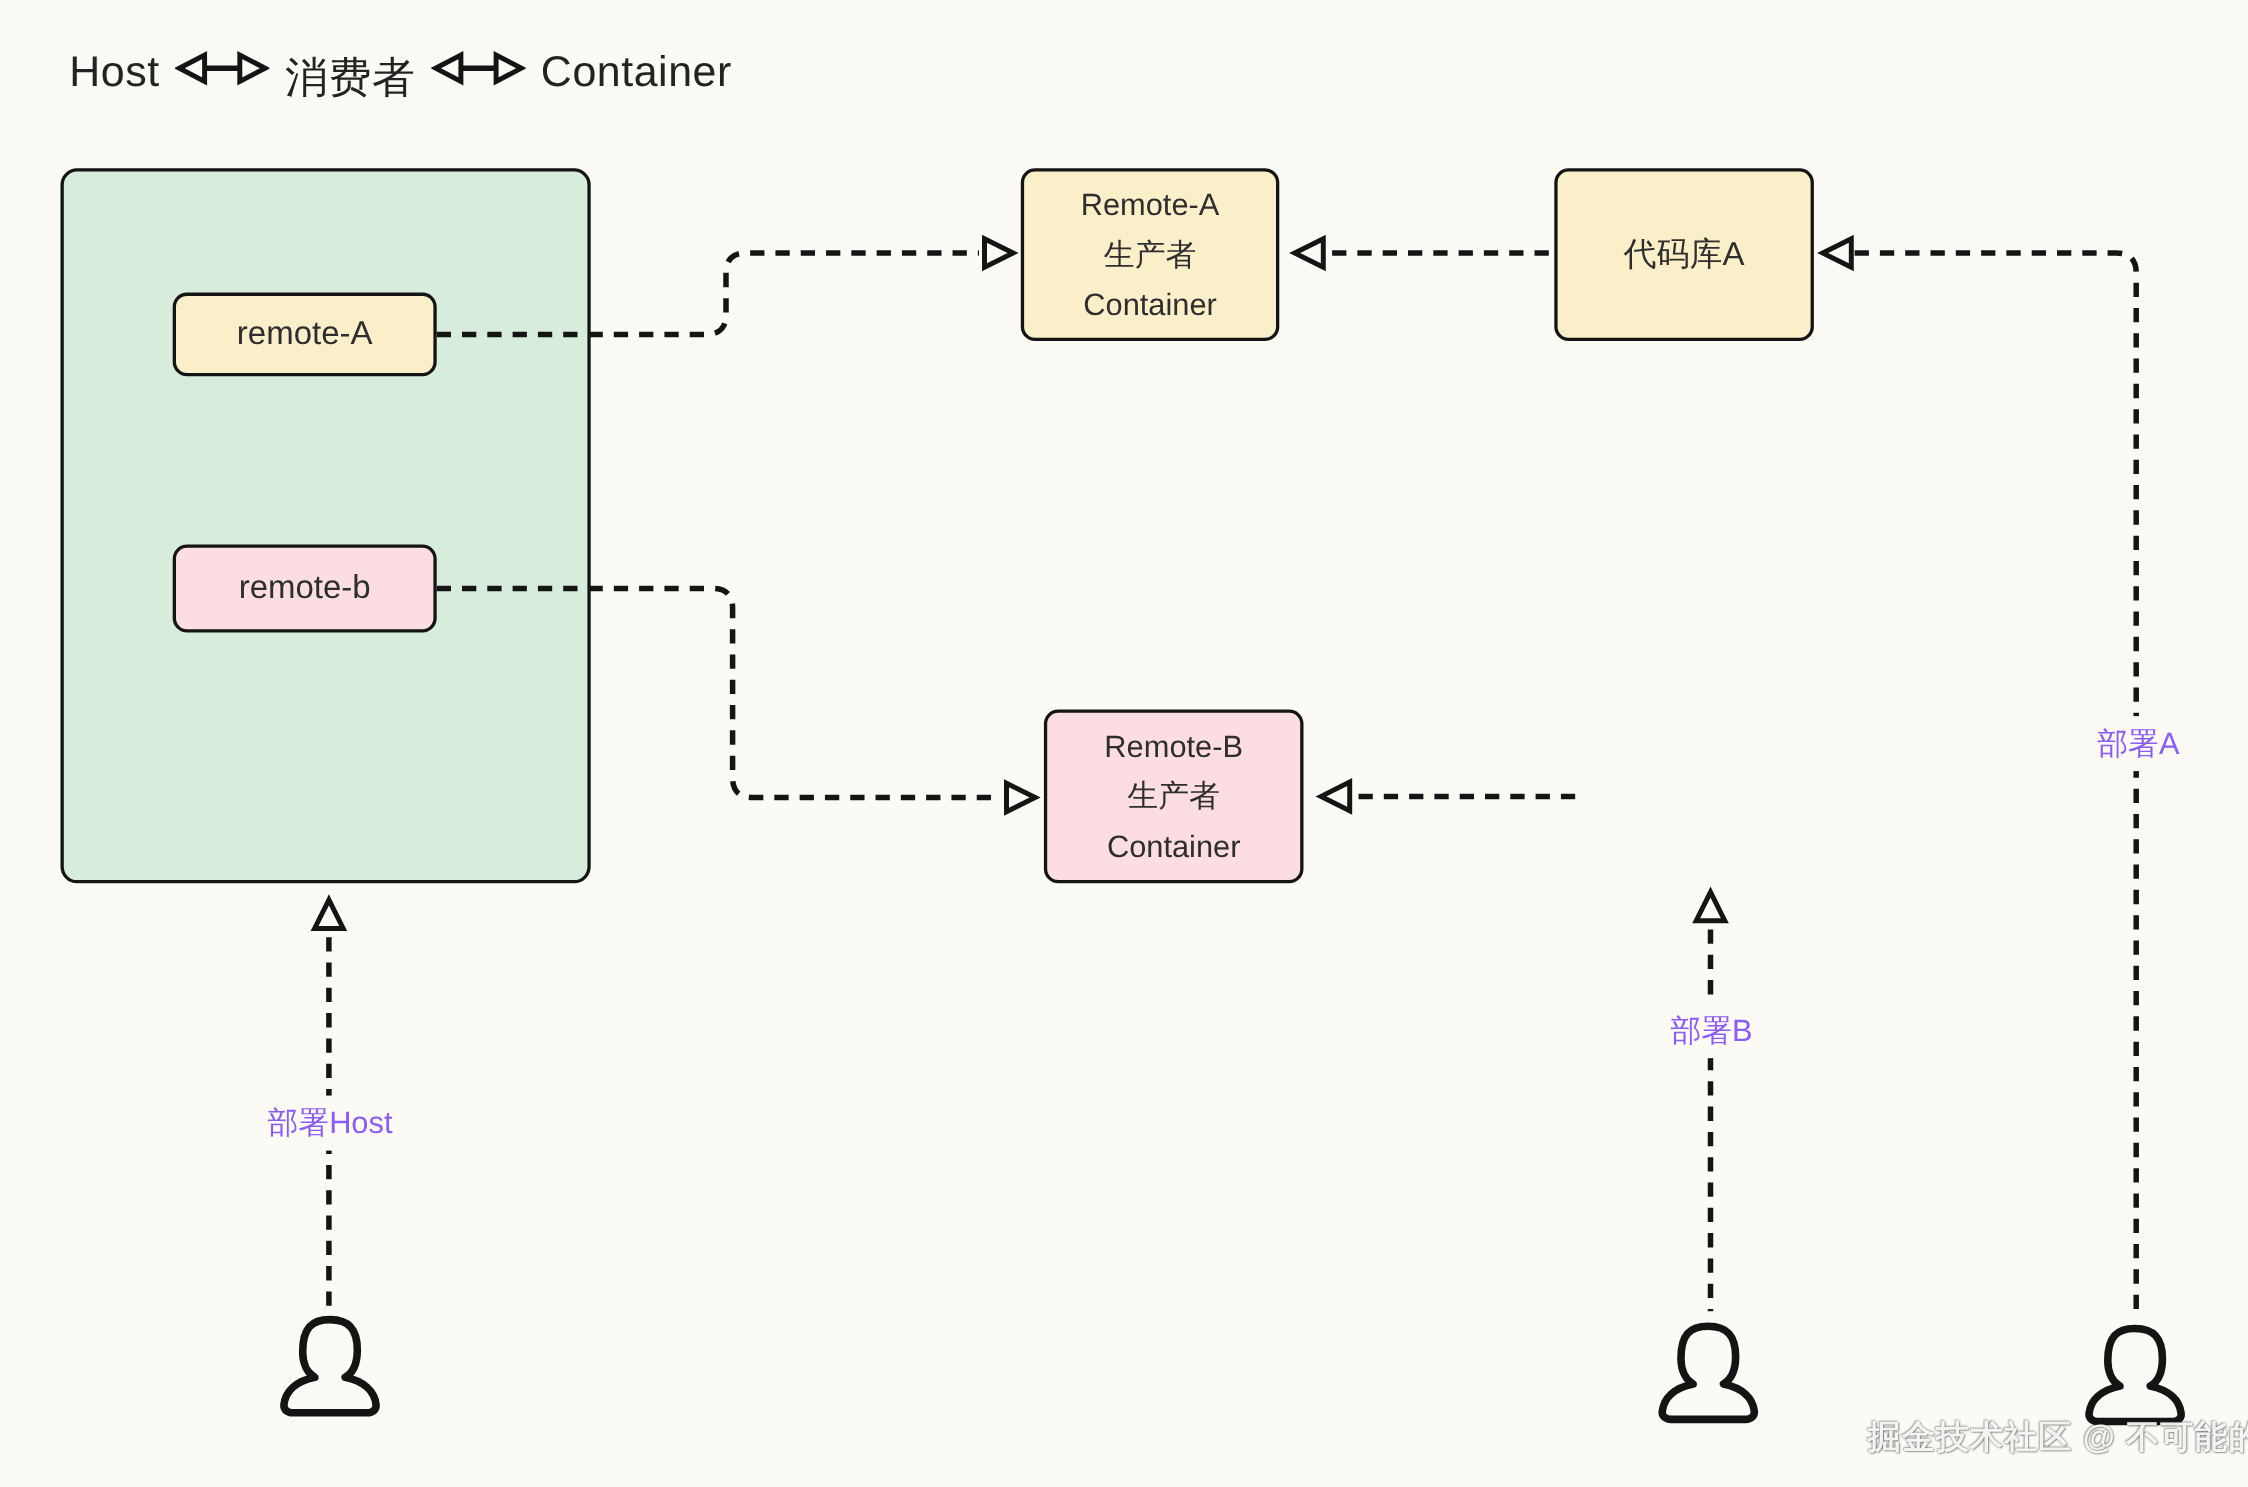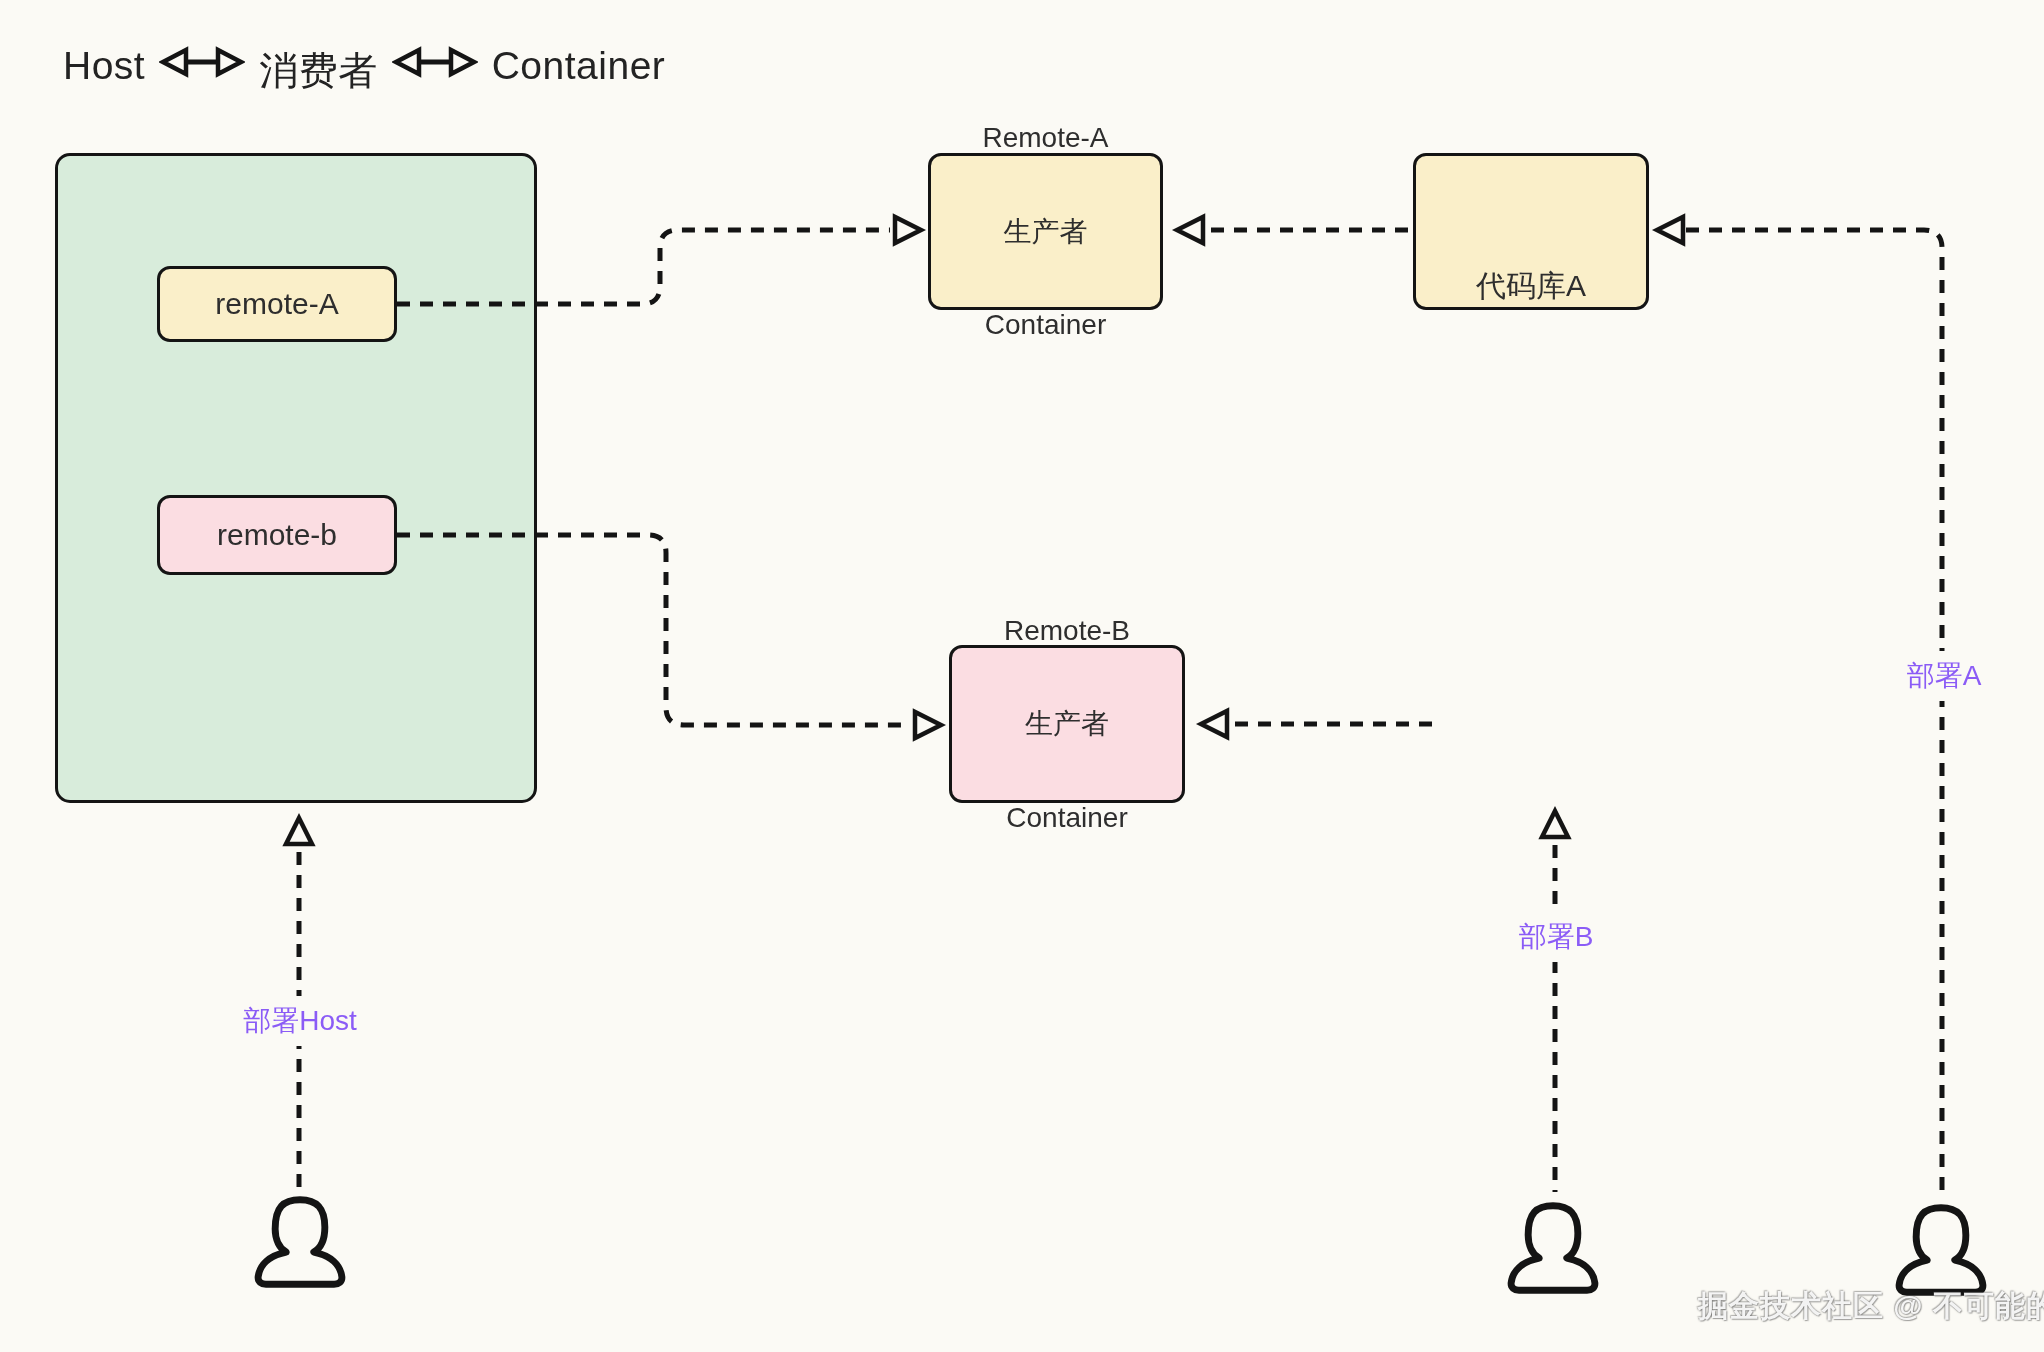"Remote-A" .node { gap: 48px -> none }
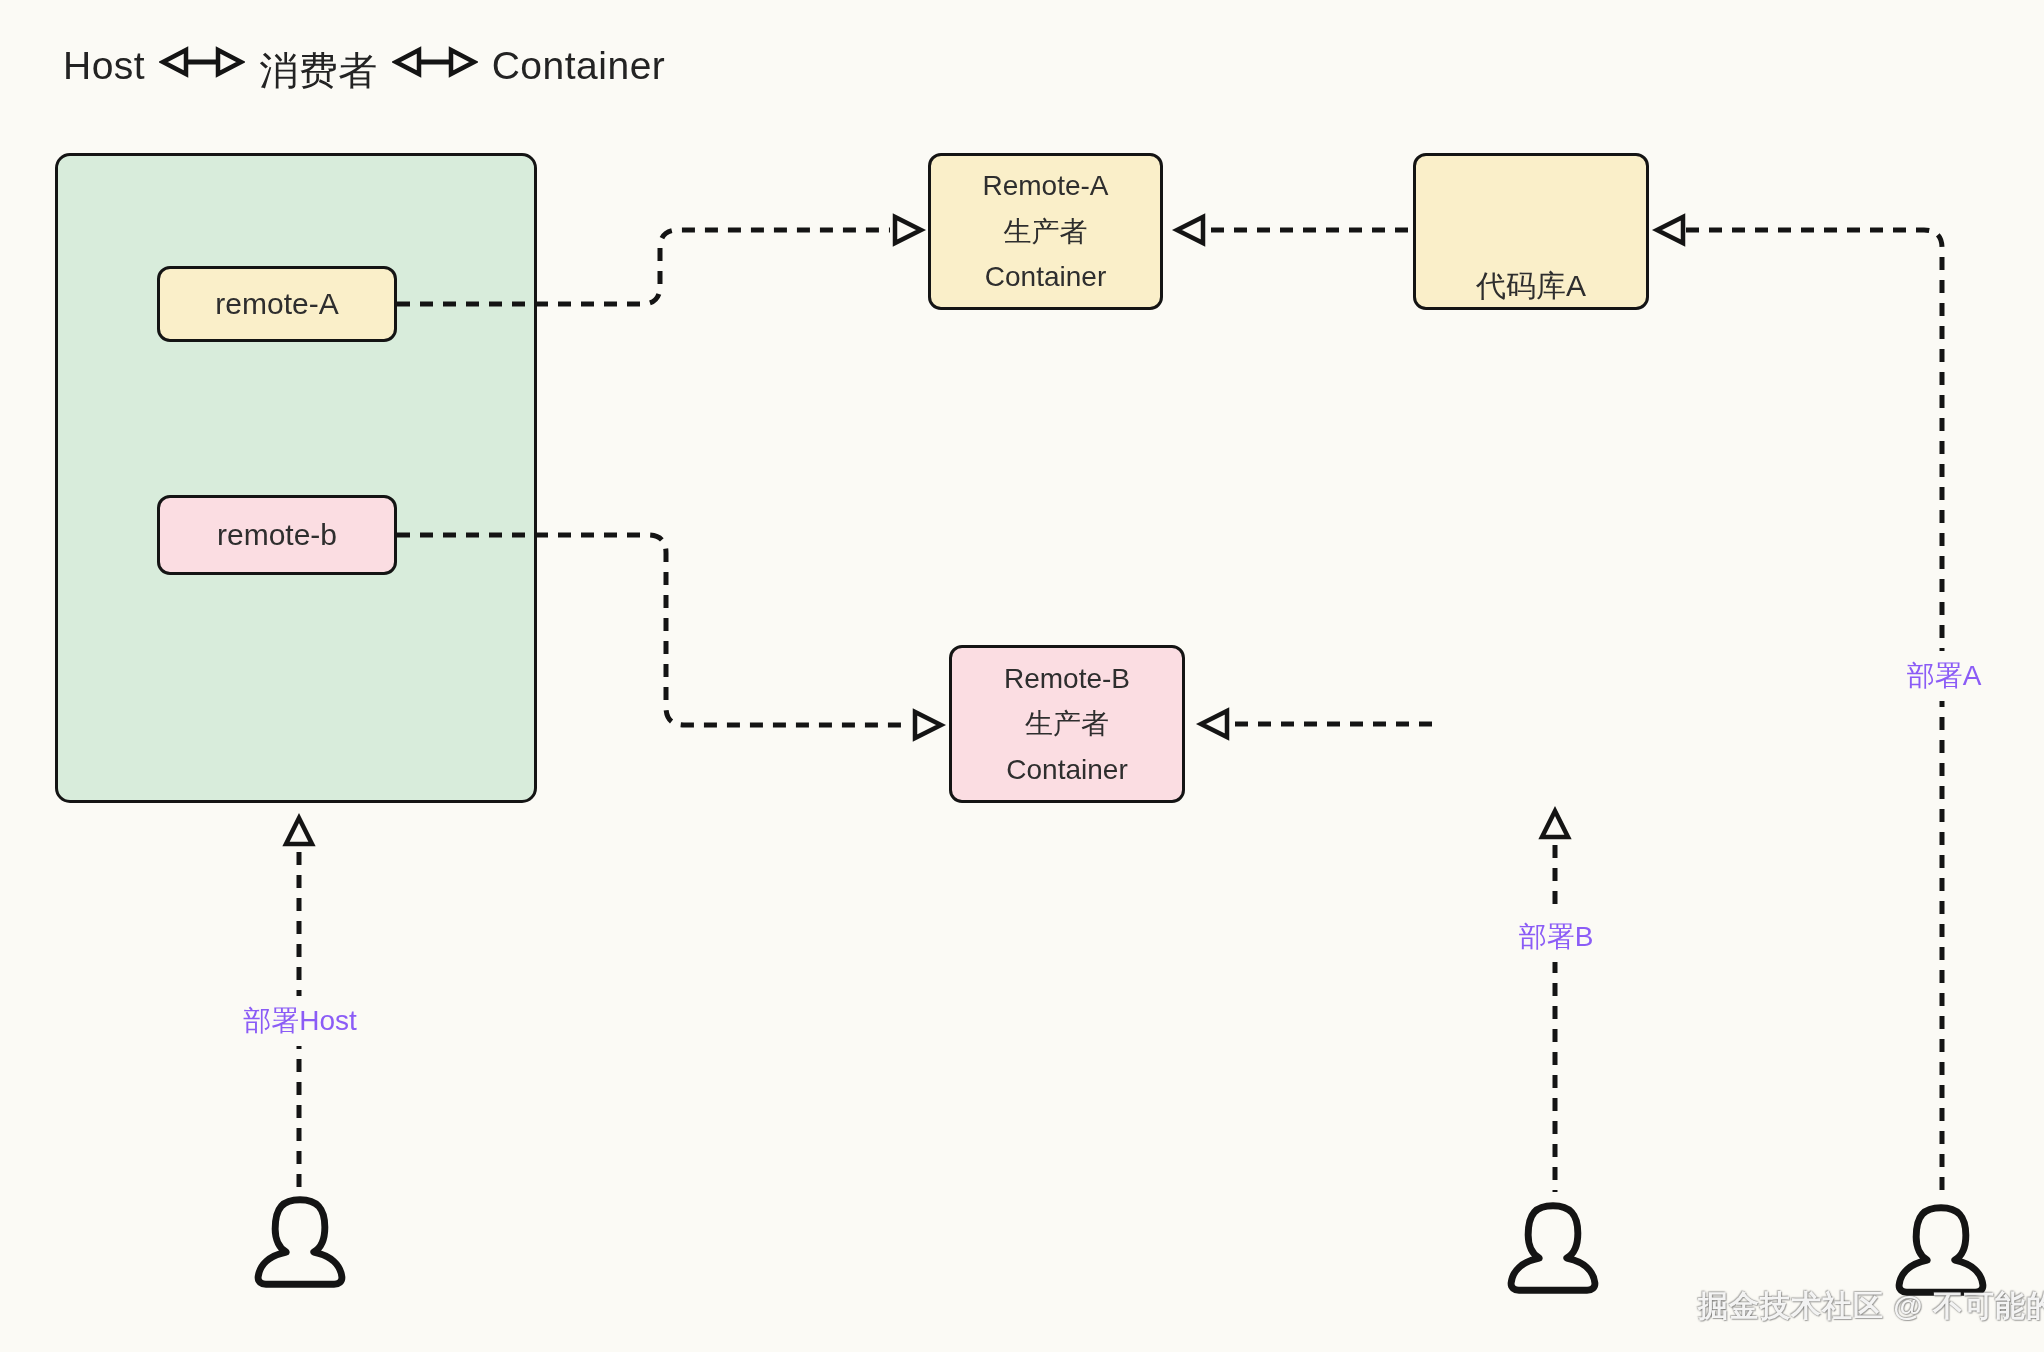"代码库A" #repo-a { justify-content: flex-end -> none }
